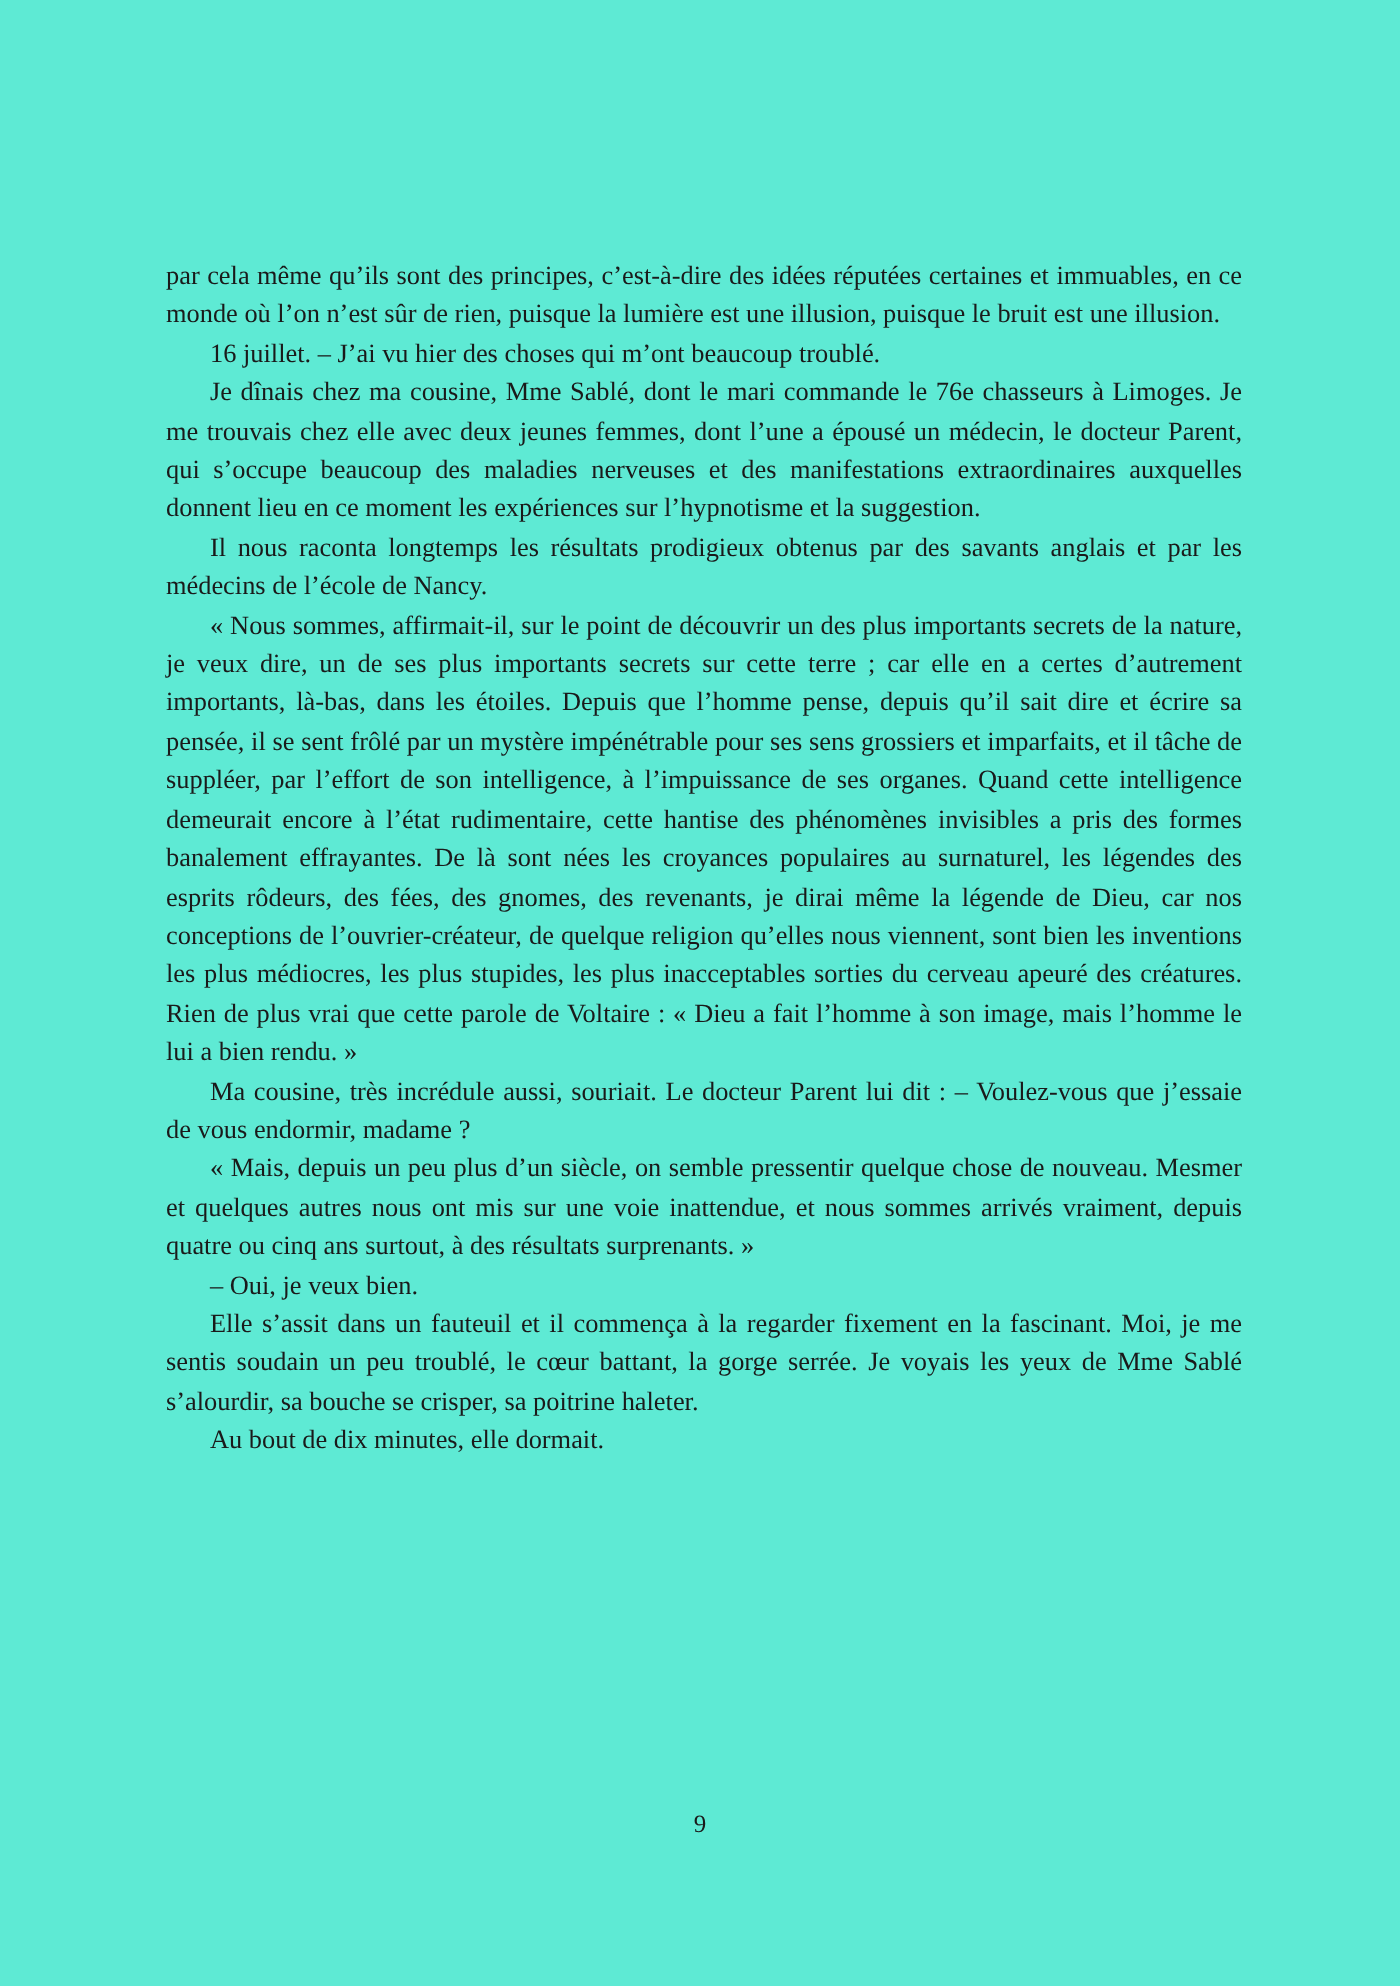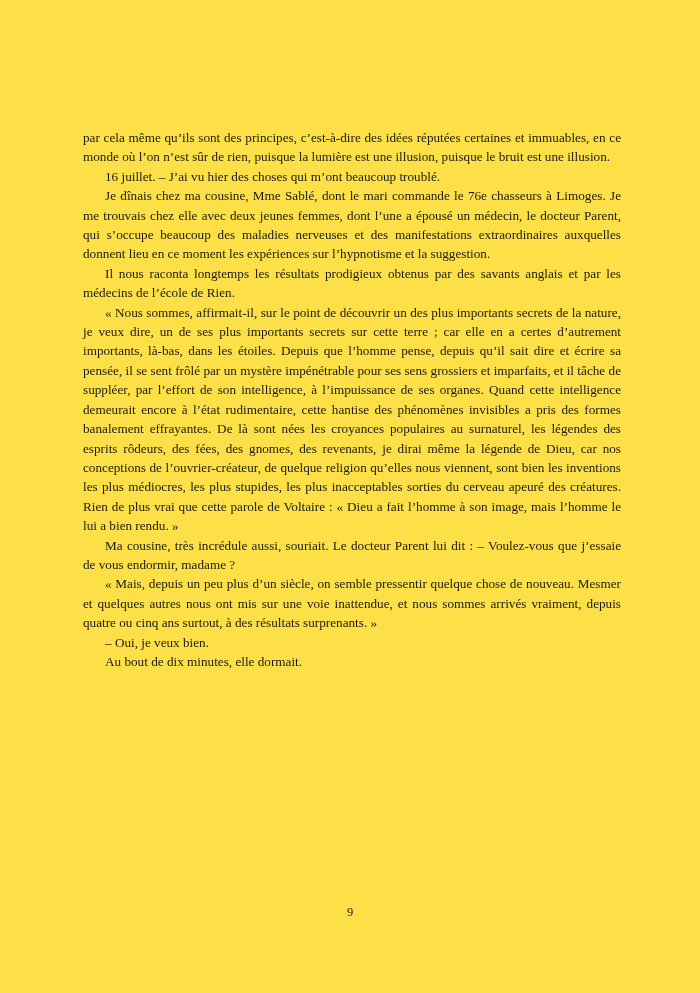"par cela même qu’ils sont" .page { background: #fde047 -> #5eead4 }
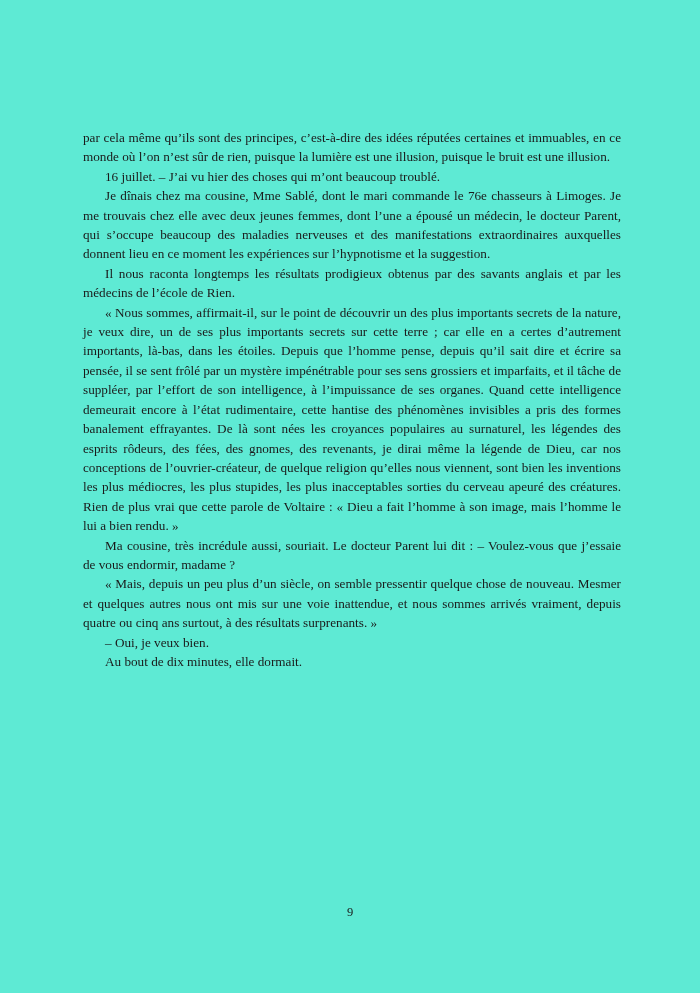"Il nous raconta longtemps les" p.para { text: Rien -> Nancy }
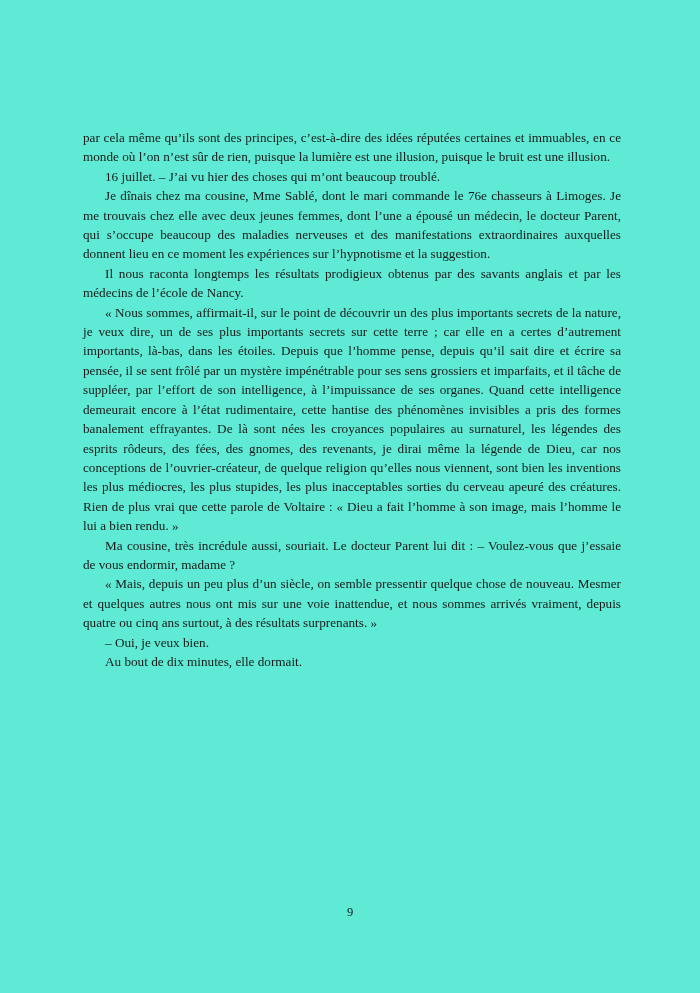"Elle s’assit dans un fauteuil" p.para { html: none -> <p>Elle s’assit dans un fauteuil et il commença à la regarder fixement en la fascinant. Moi, je me sentis soudain un peu troublé, le cœur battant, la gorge serrée. Je voyais les yeux de Mme Sablé s’alourdir, sa bouche se crisper, sa poitrine haleter.</p> }
